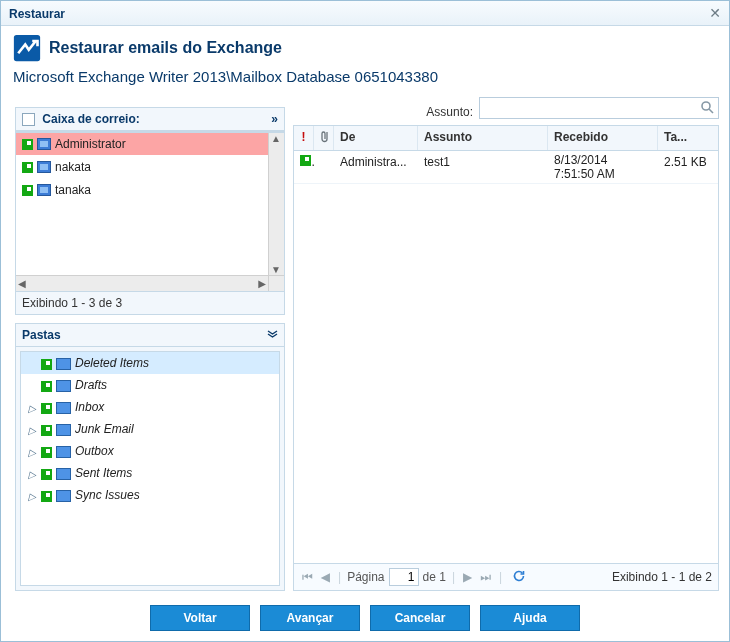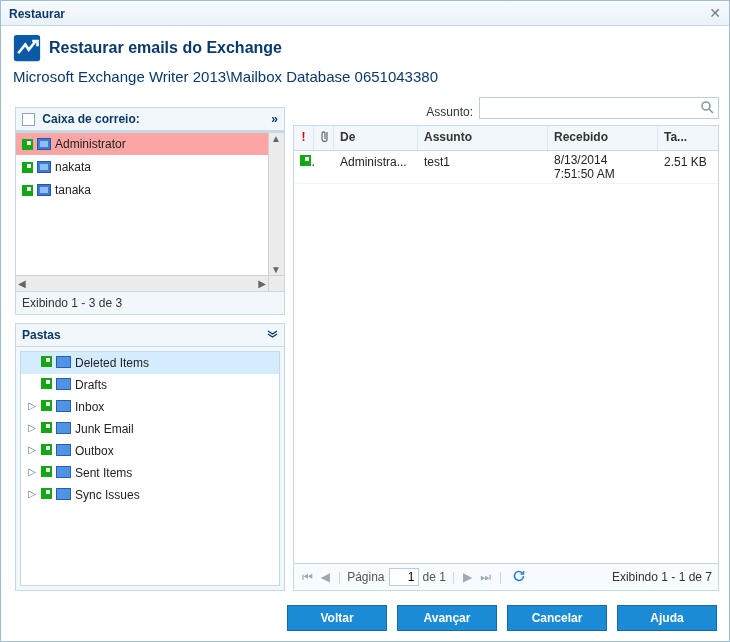"Deleted Items" .folder-item { align-items: flex-start -> flex-end; font-style: none -> italic }
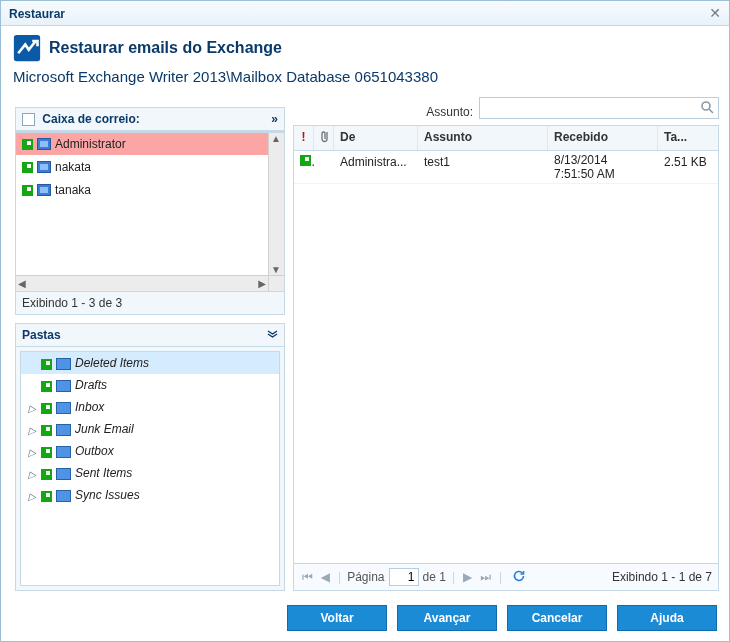"Exibindo 1 - 1 de" div.paging-right { text: 7 -> 2 }
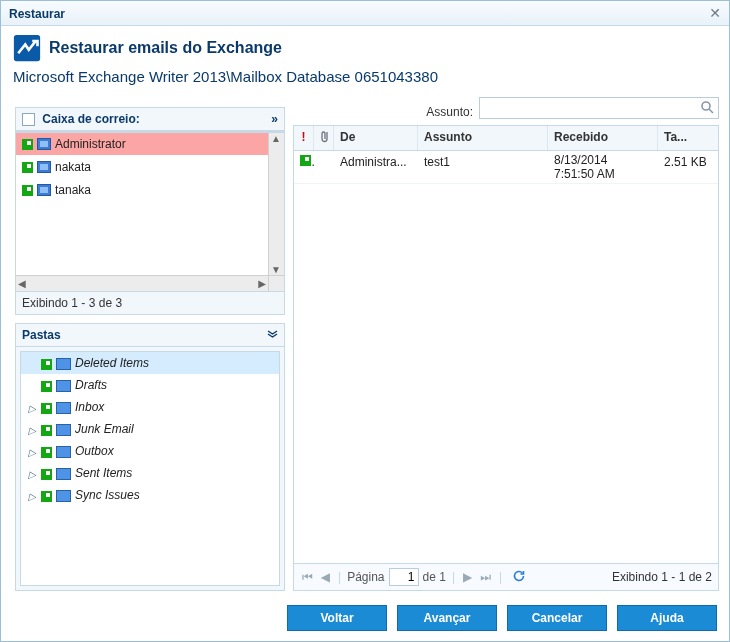"Voltar" .footer { justify-content: flex-end -> center }
